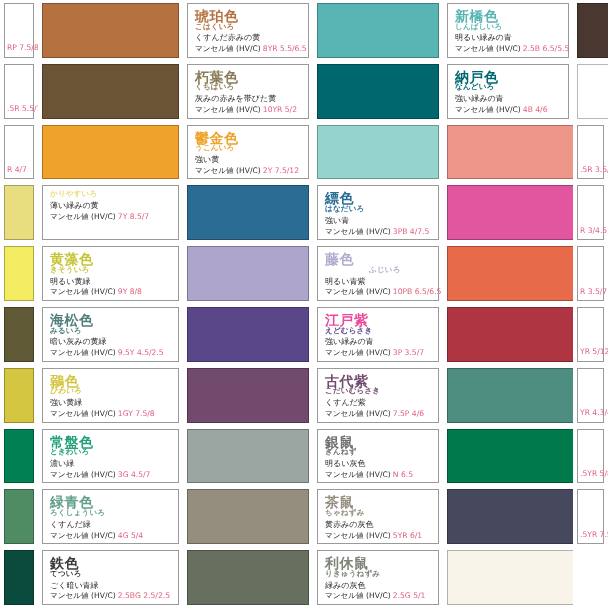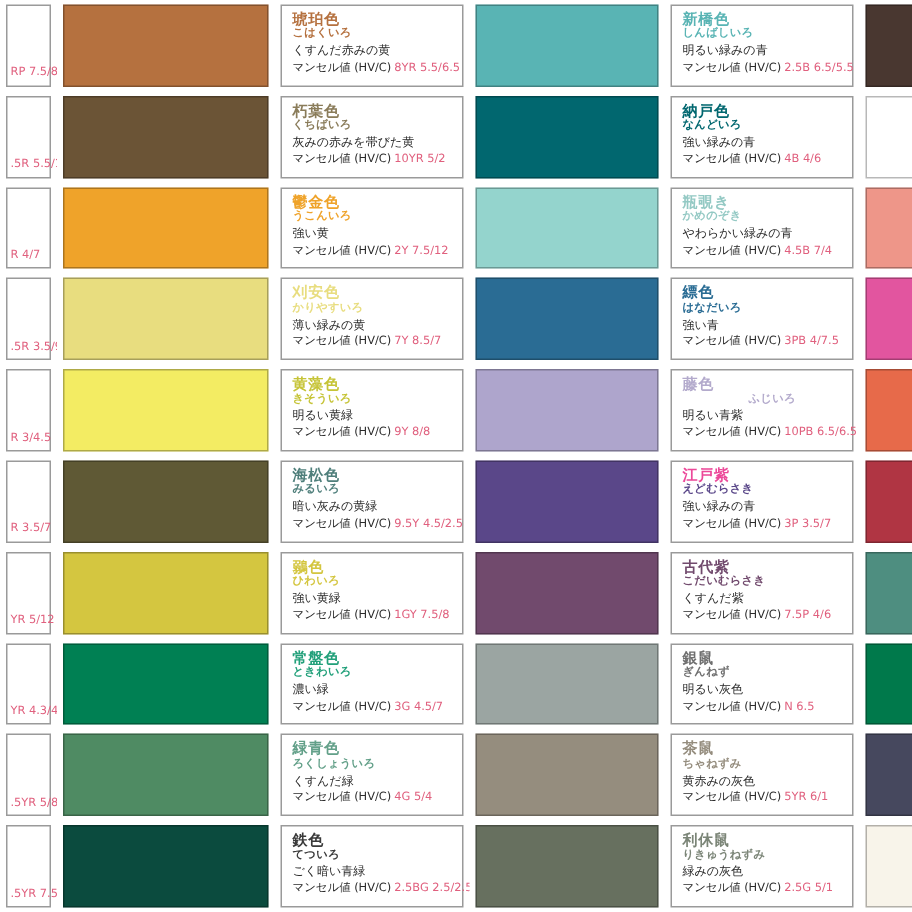"琥珀色" .kanji { font-size: 10px -> 14px }
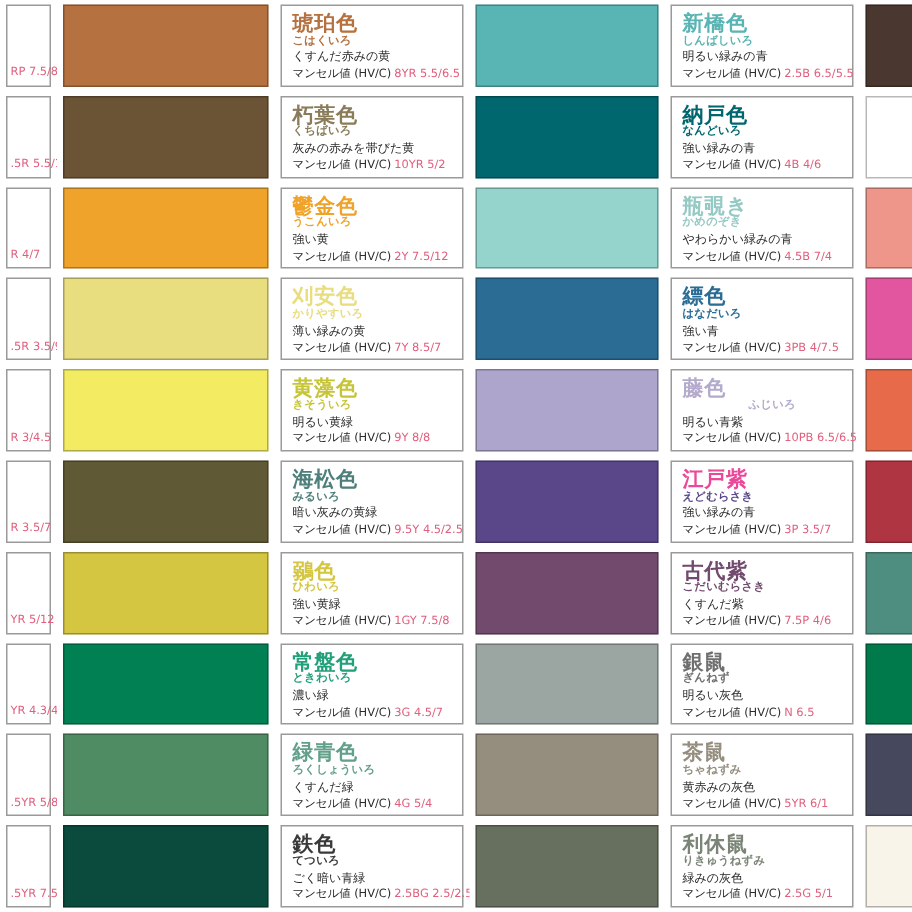"瓶覗き" div.cell { html: <div> <div> <div>瓶覗き</div> <div>かめのぞき</div> <div>やわらかい緑みの青</div> <div><span>マンセル値 (HV/C)</span><span>4.5B 7/4</span></div> </div> </div> -> none }
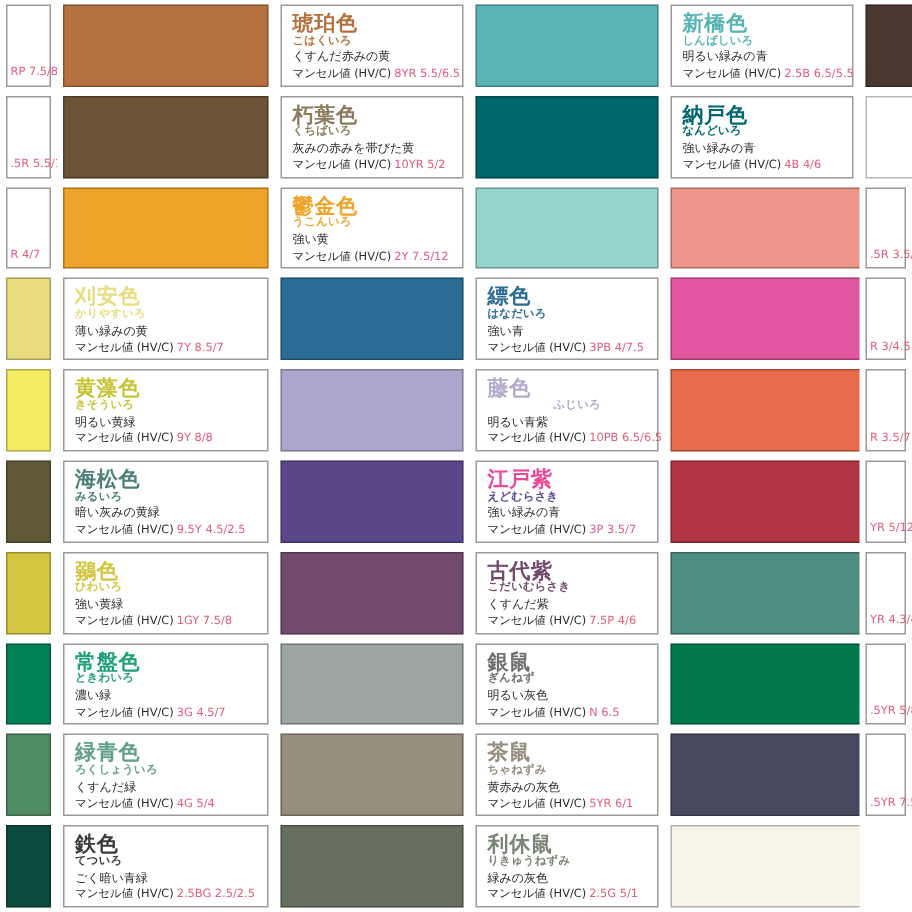"刈安色" div.kanji { html: <div>刈安色</div> -> none }
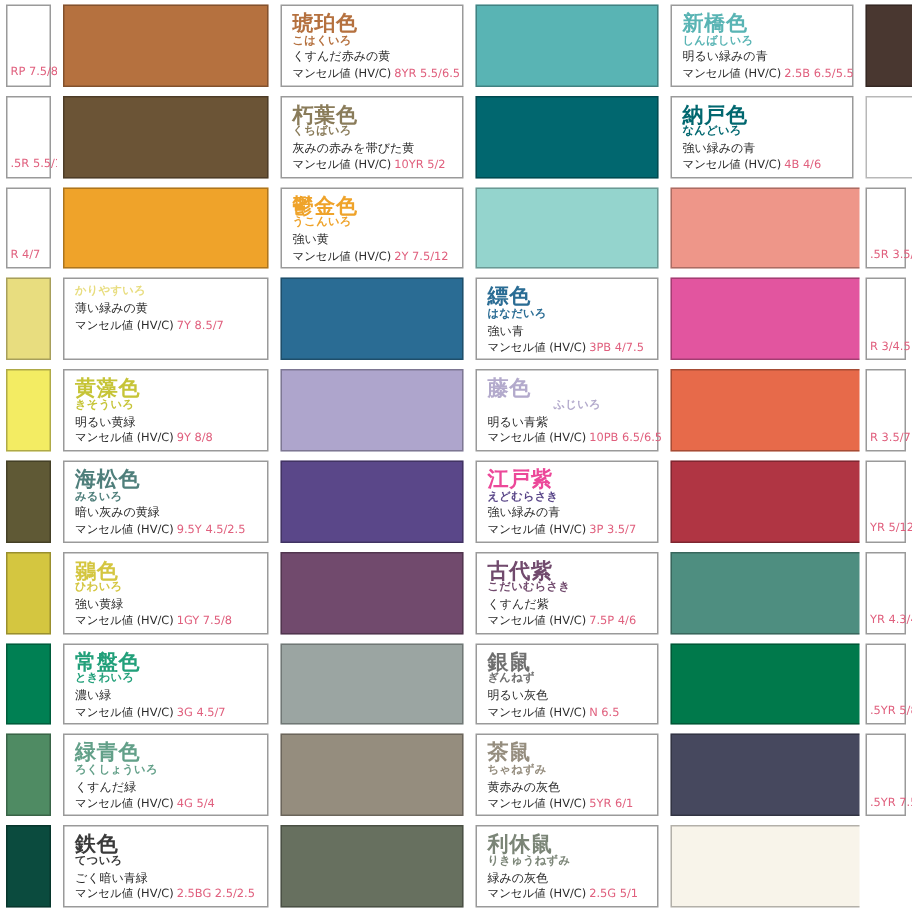"ひわいろ" div.kana { font-style: none -> italic }
